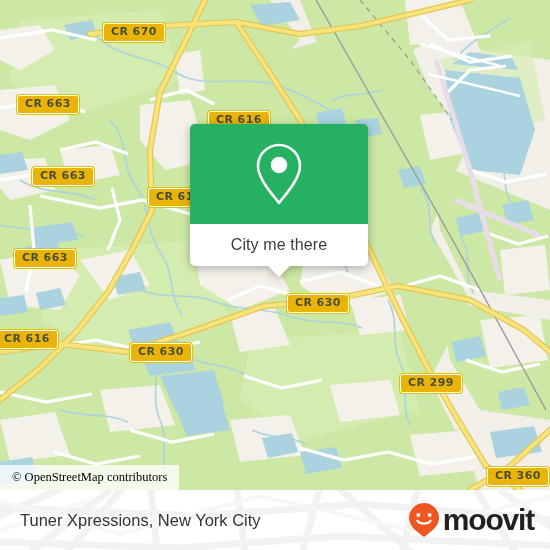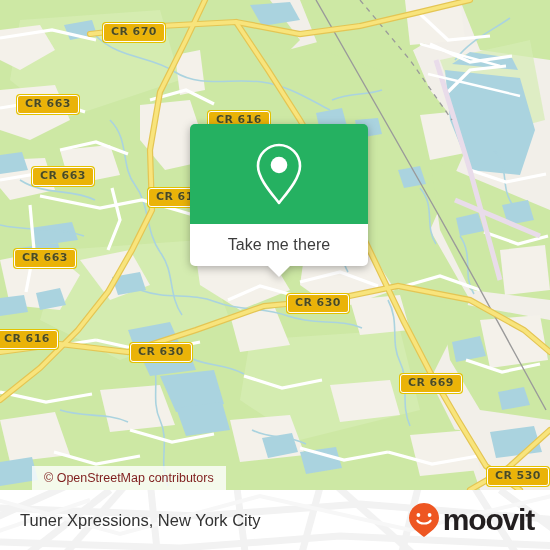"Take me there" span { text: Take -> City }
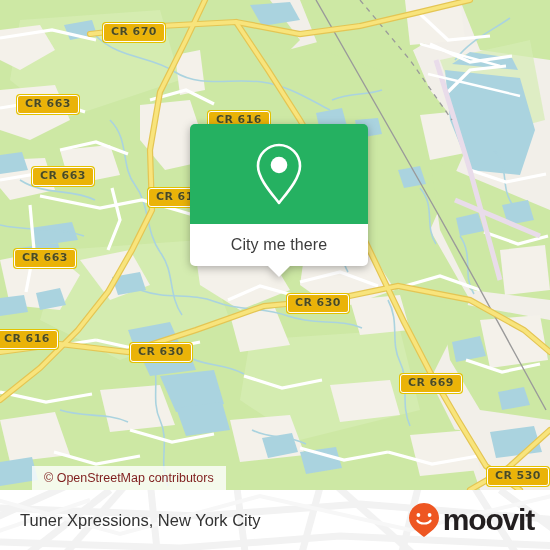"CR 669" div.shield { text: 669 -> 299 }
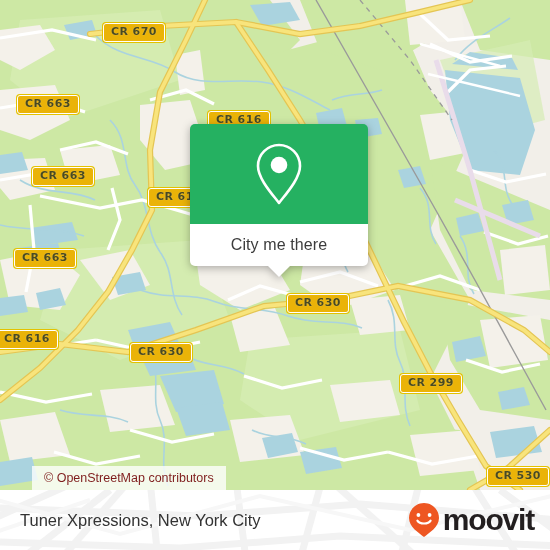"© OpenStreetMap contributors" #attribution { color: #7f1d1d -> #000000; font-family: Liberation Sans, sans-serif -> Liberation Serif, serif; margin-left: 32px -> none }
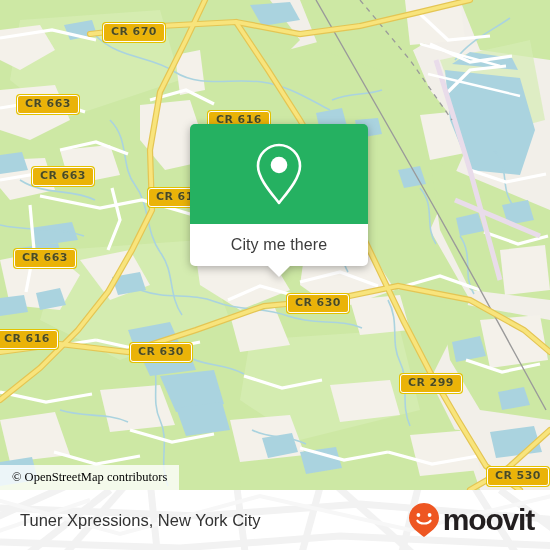"CR 530" div.shield { text: 530 -> 360 }
